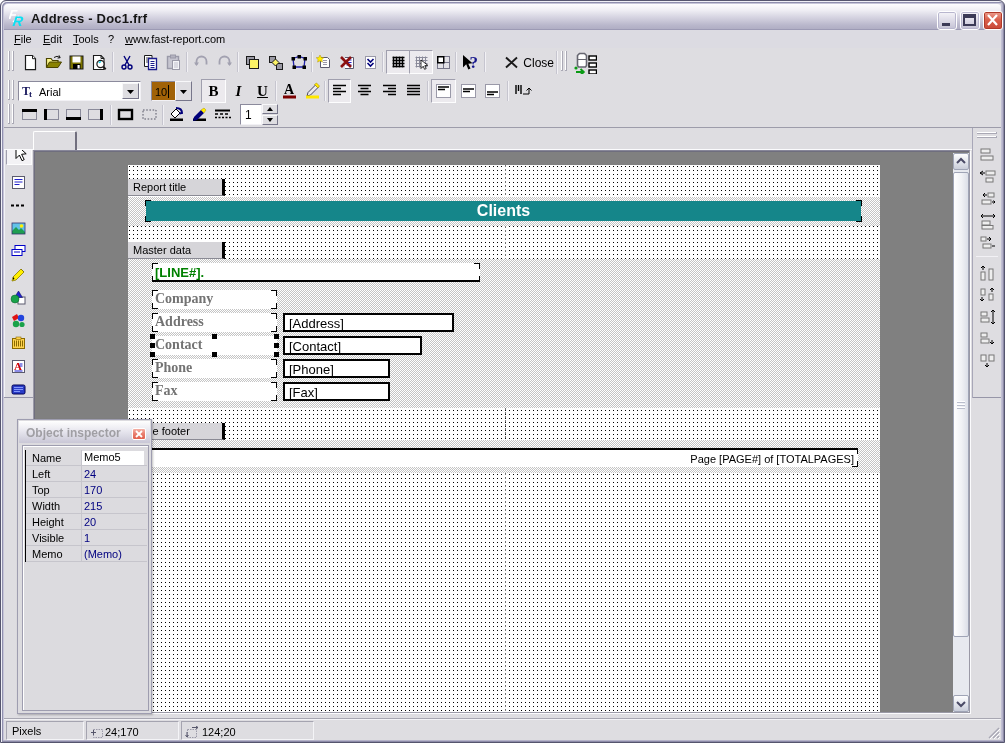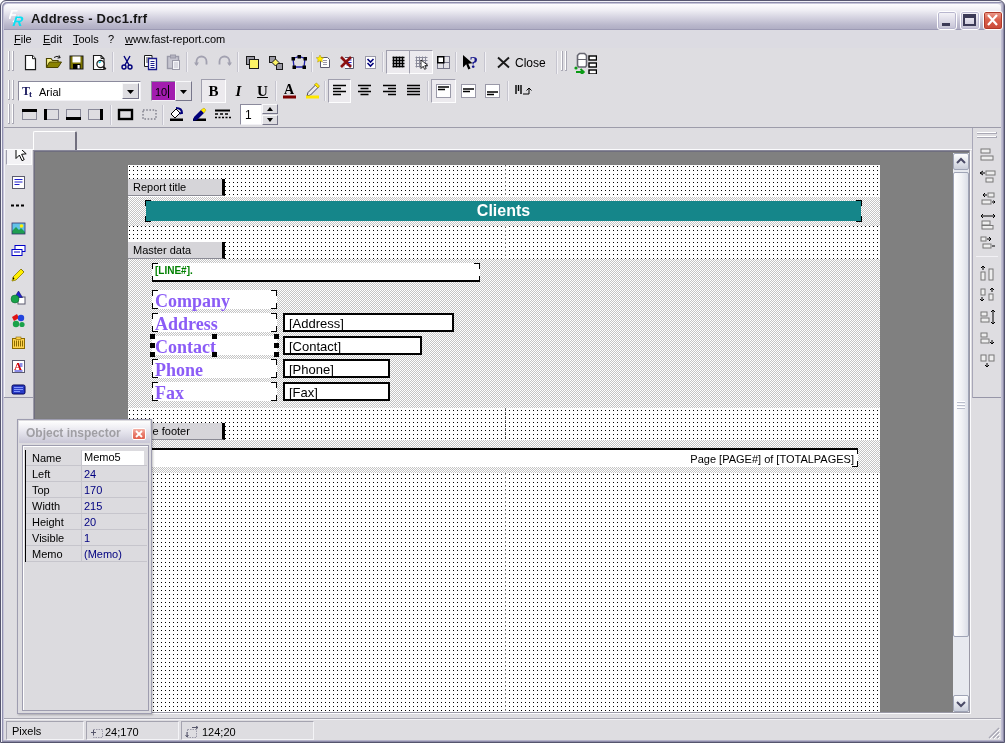"Close" div.btn { justify-content: flex-start -> flex-end }
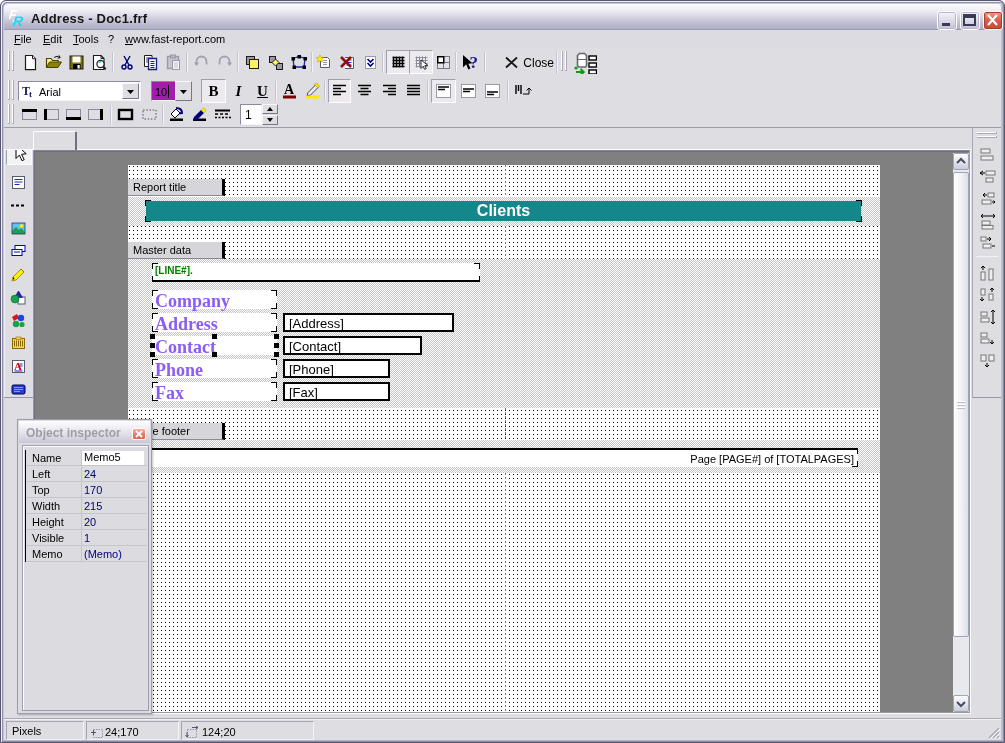"10" div.abs { background: #a21caf -> #a16207 }
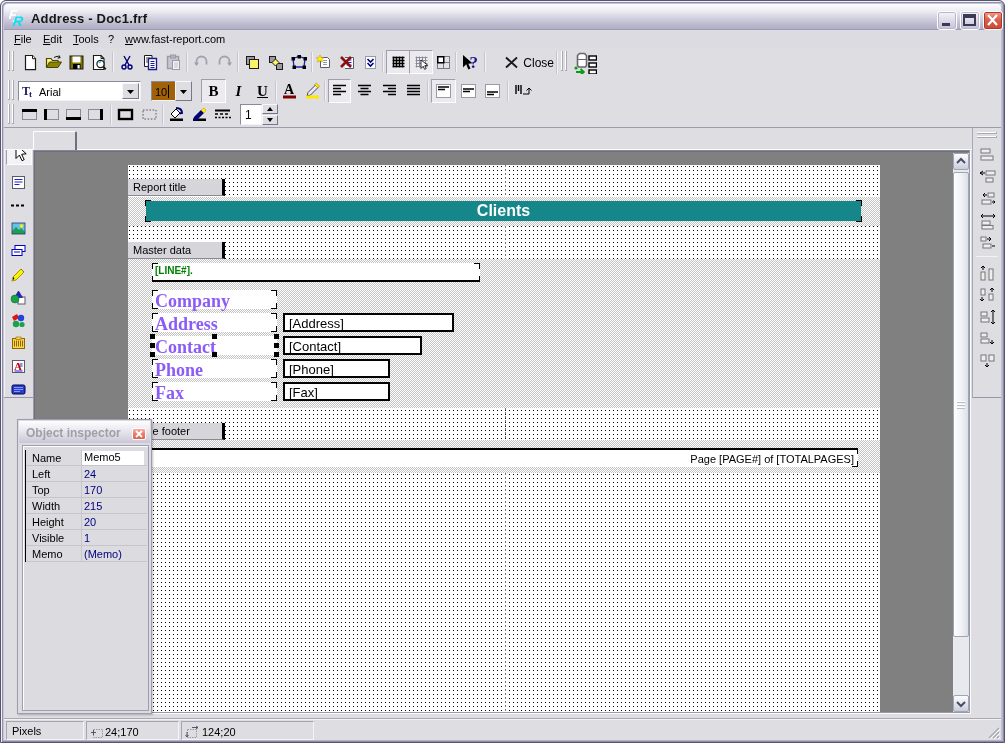"[LINE#]." div.mbox { font-size: 10px -> 13px }
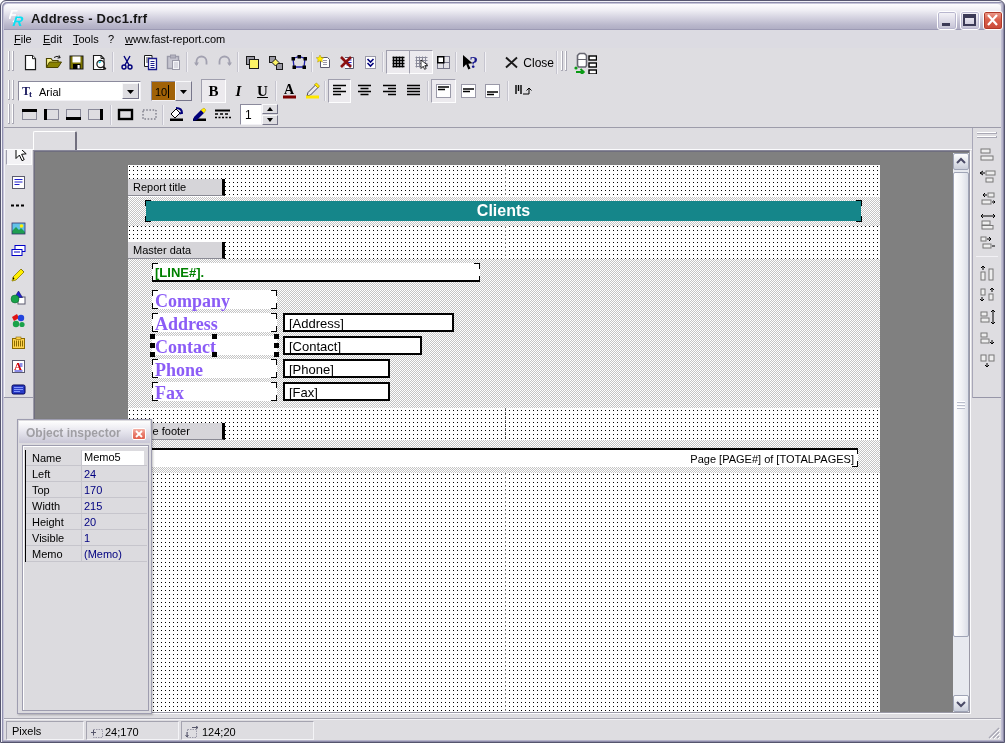"Company" .lab { color: #8b5cf6 -> #737373; font-size: 18px -> 14px }
